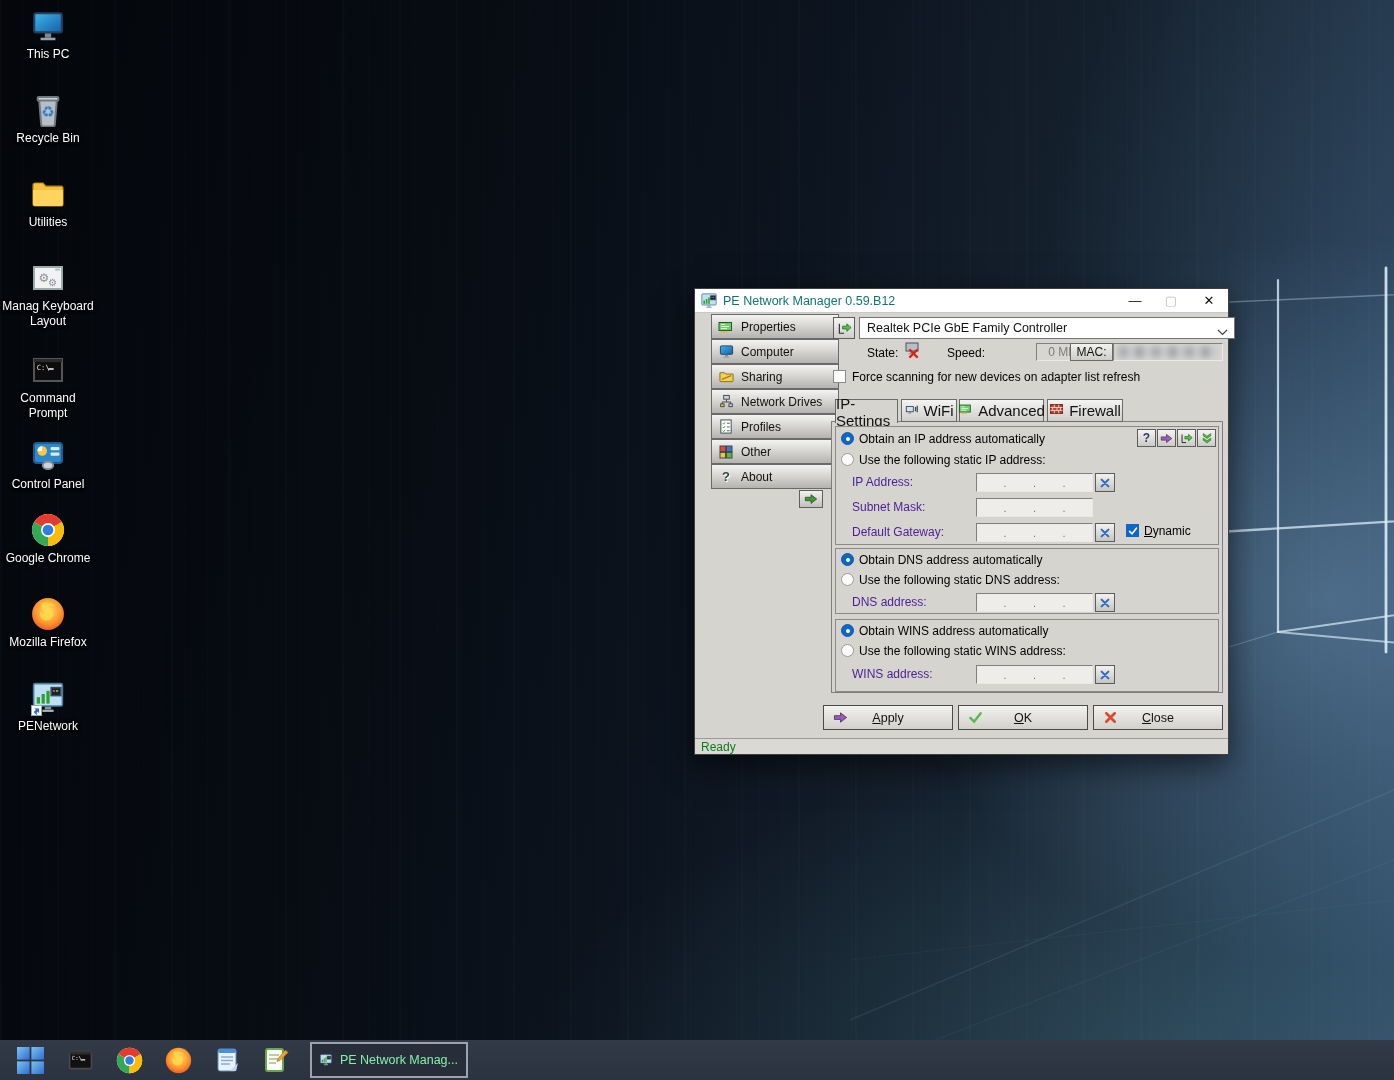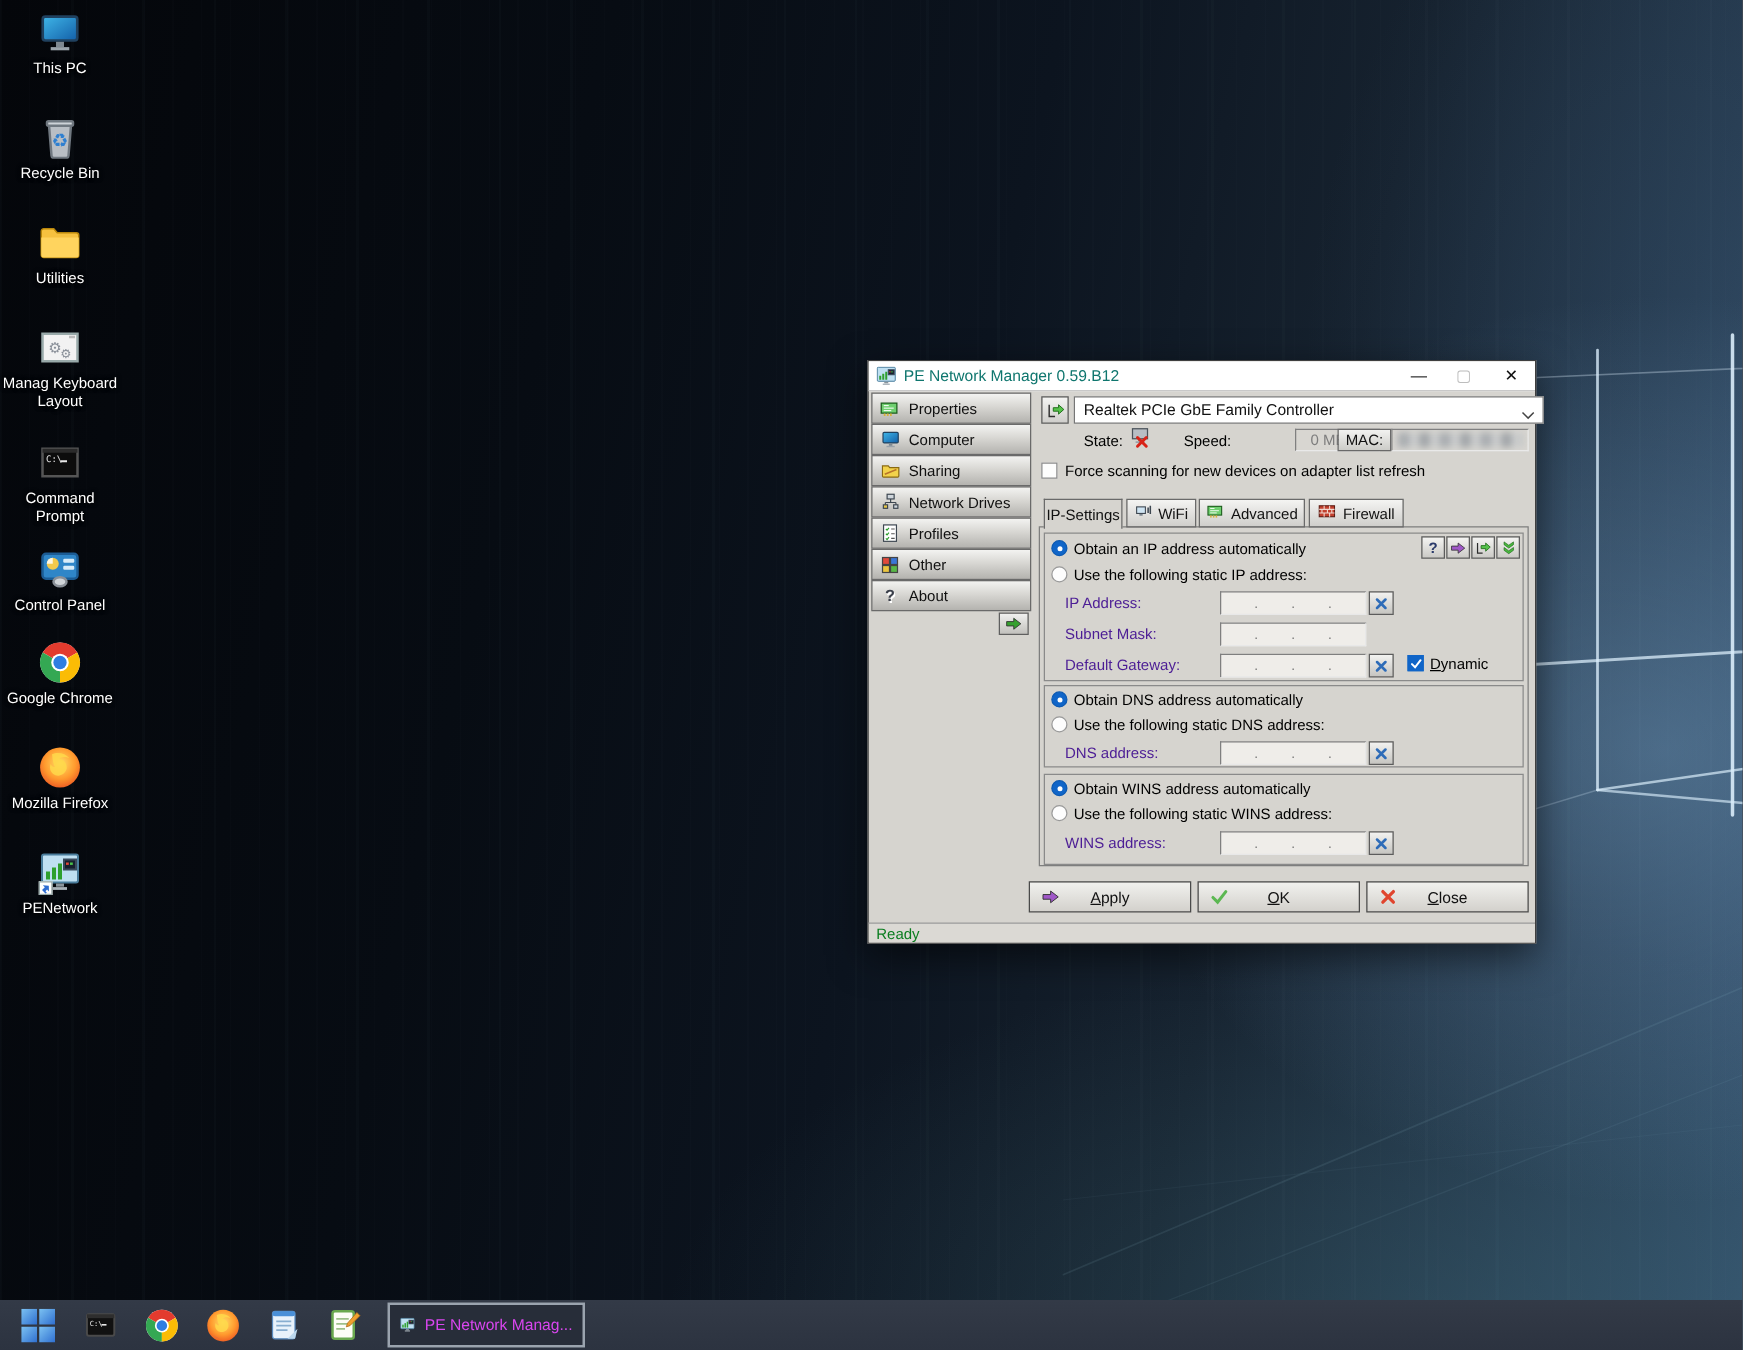"Properties" .side-btn { left: 2px -> 16px }
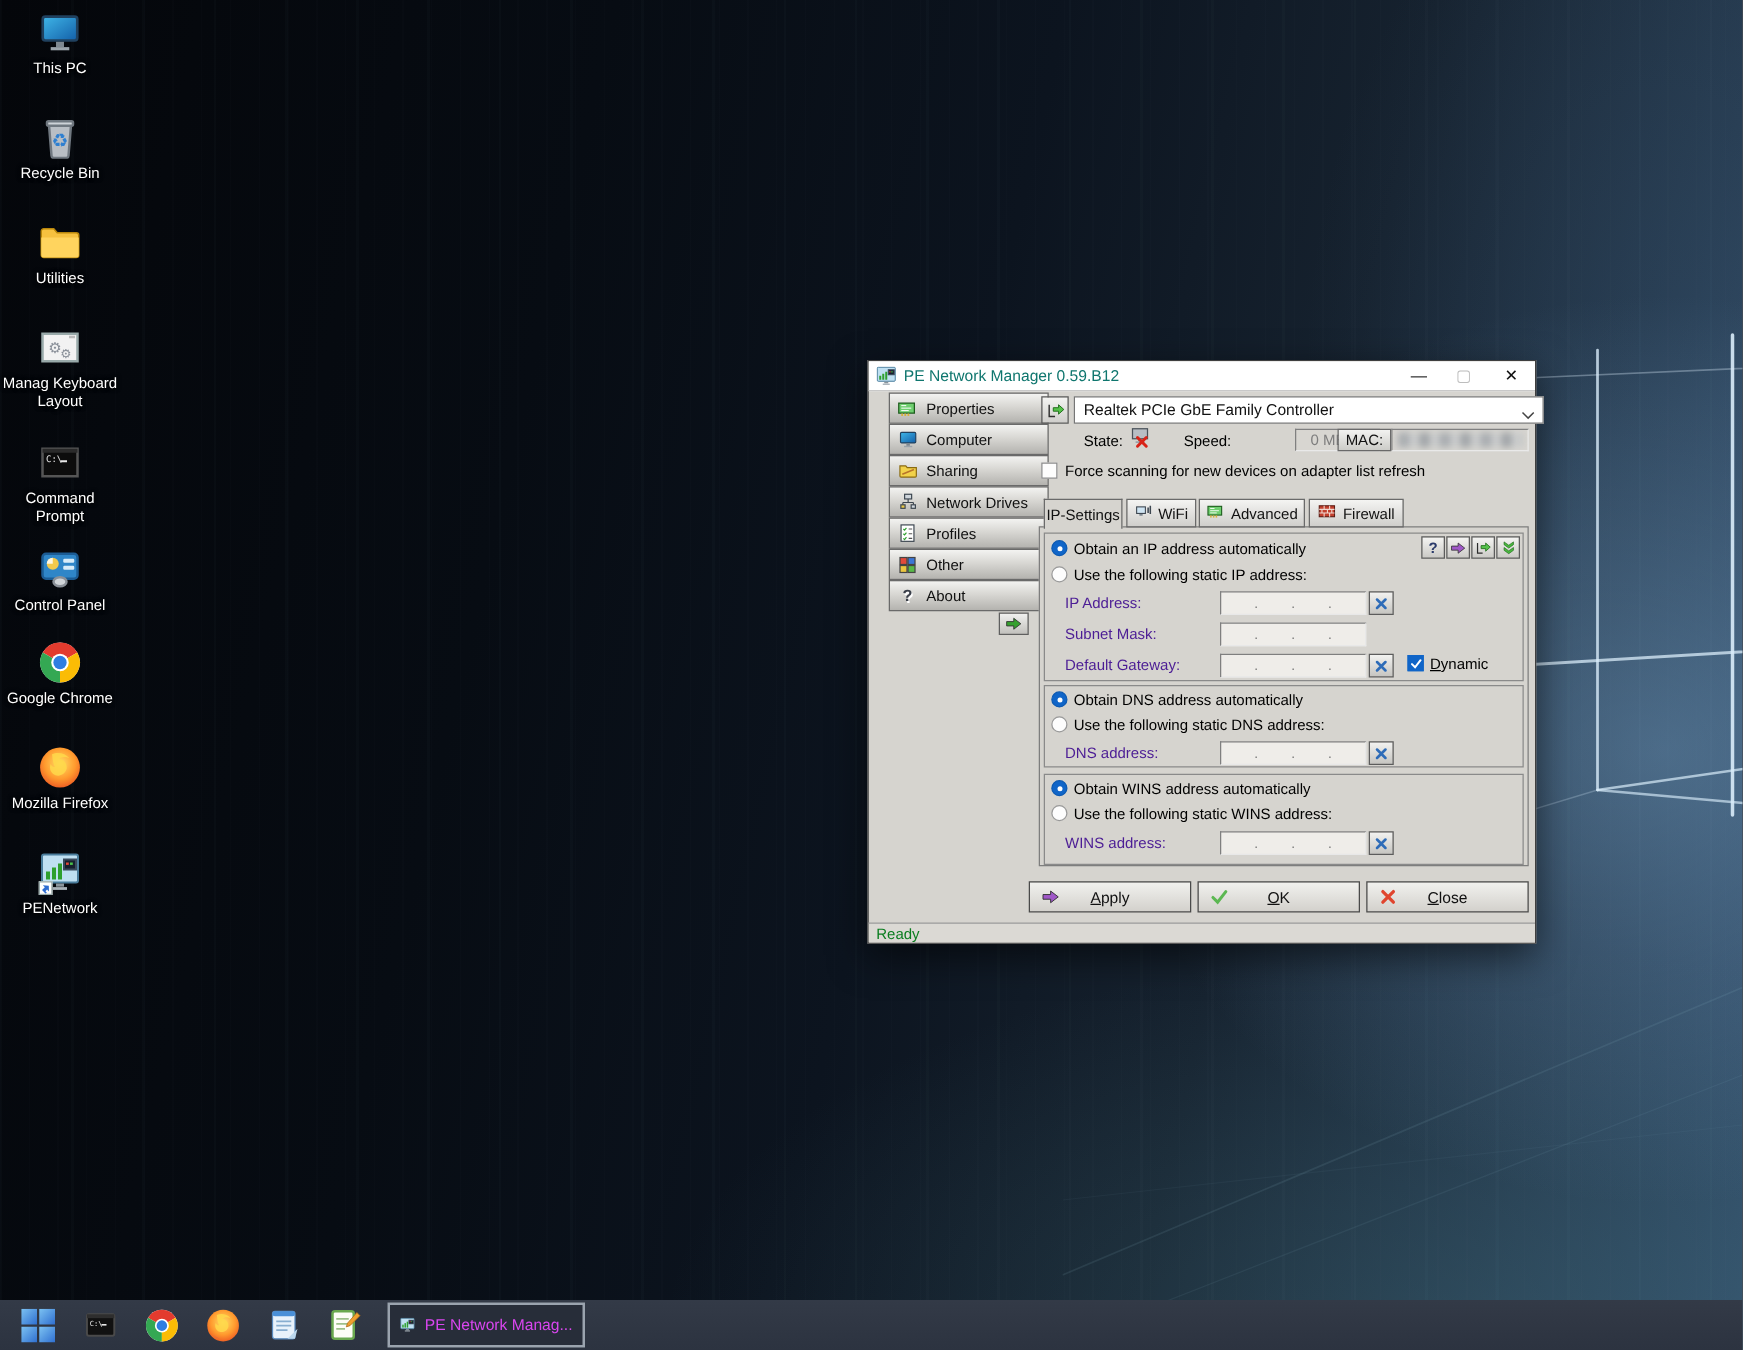"IP-Settings" .tab { font-size: 12px -> 15px }
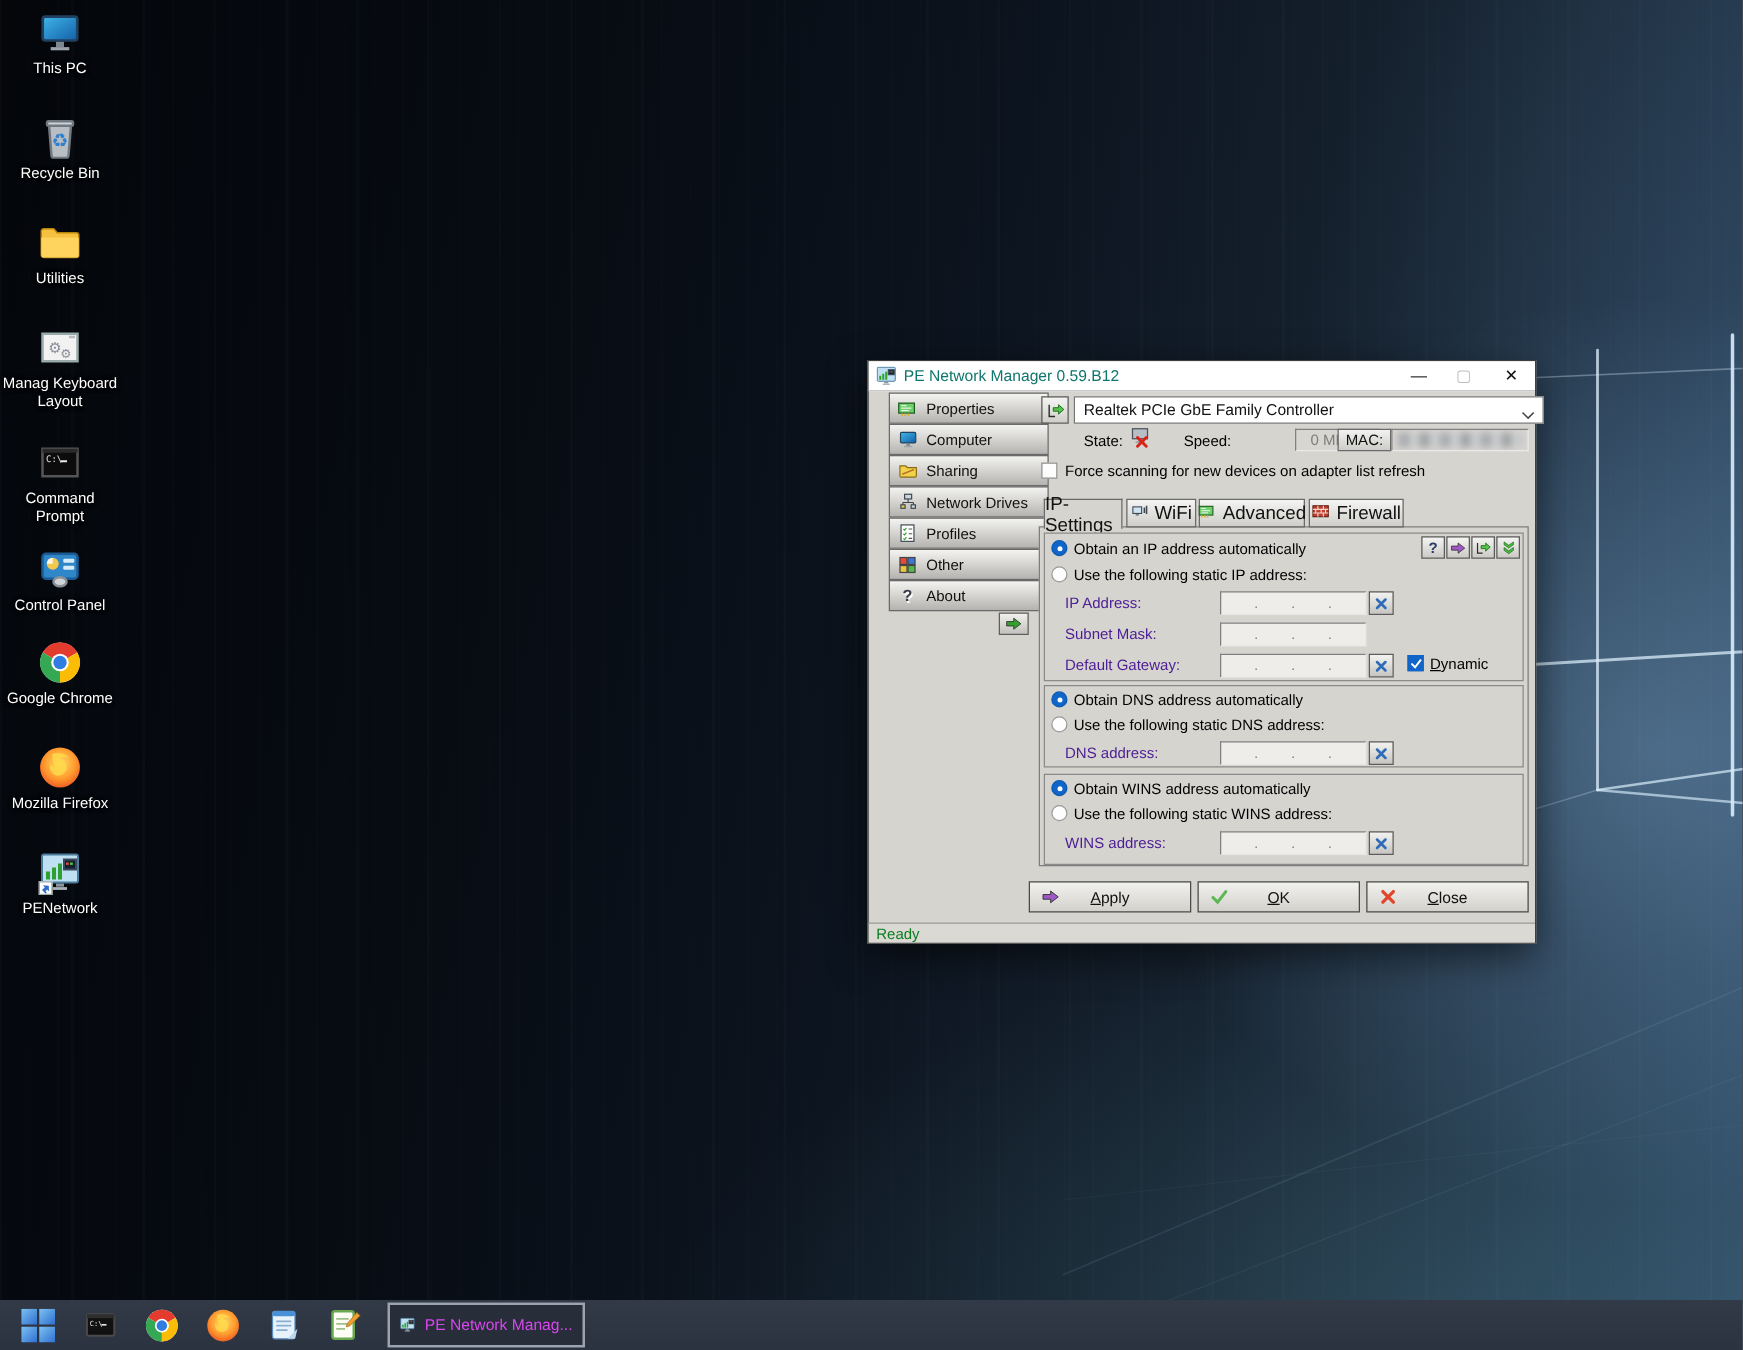"PE Network Manag..." .task-active { color: #d946ef -> #86efac }
